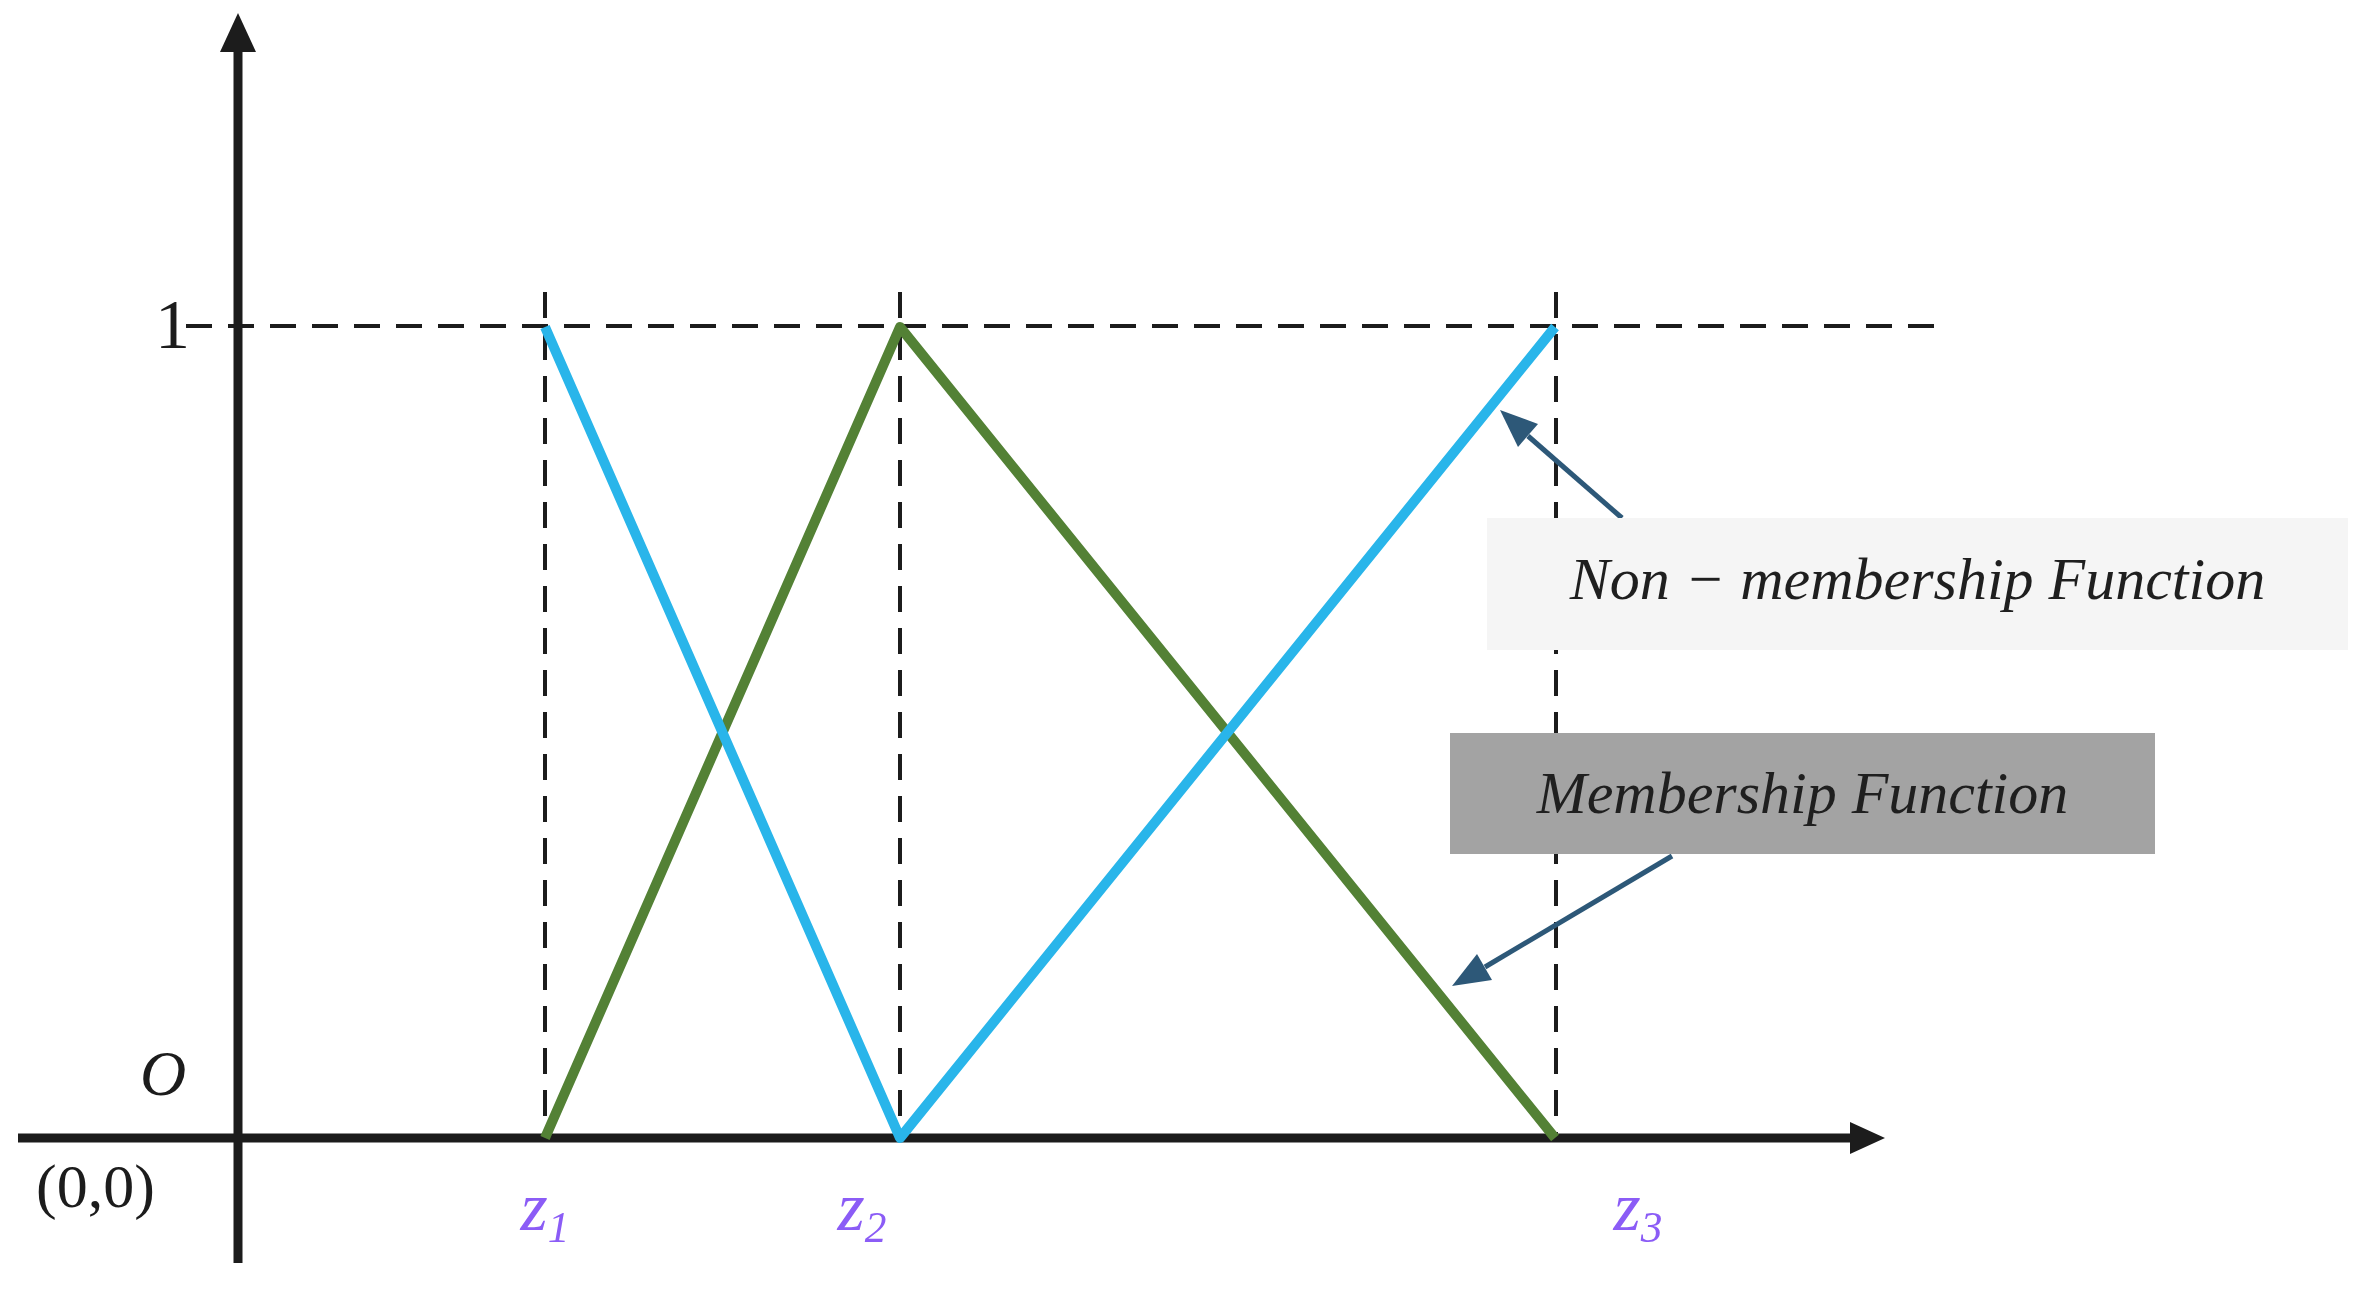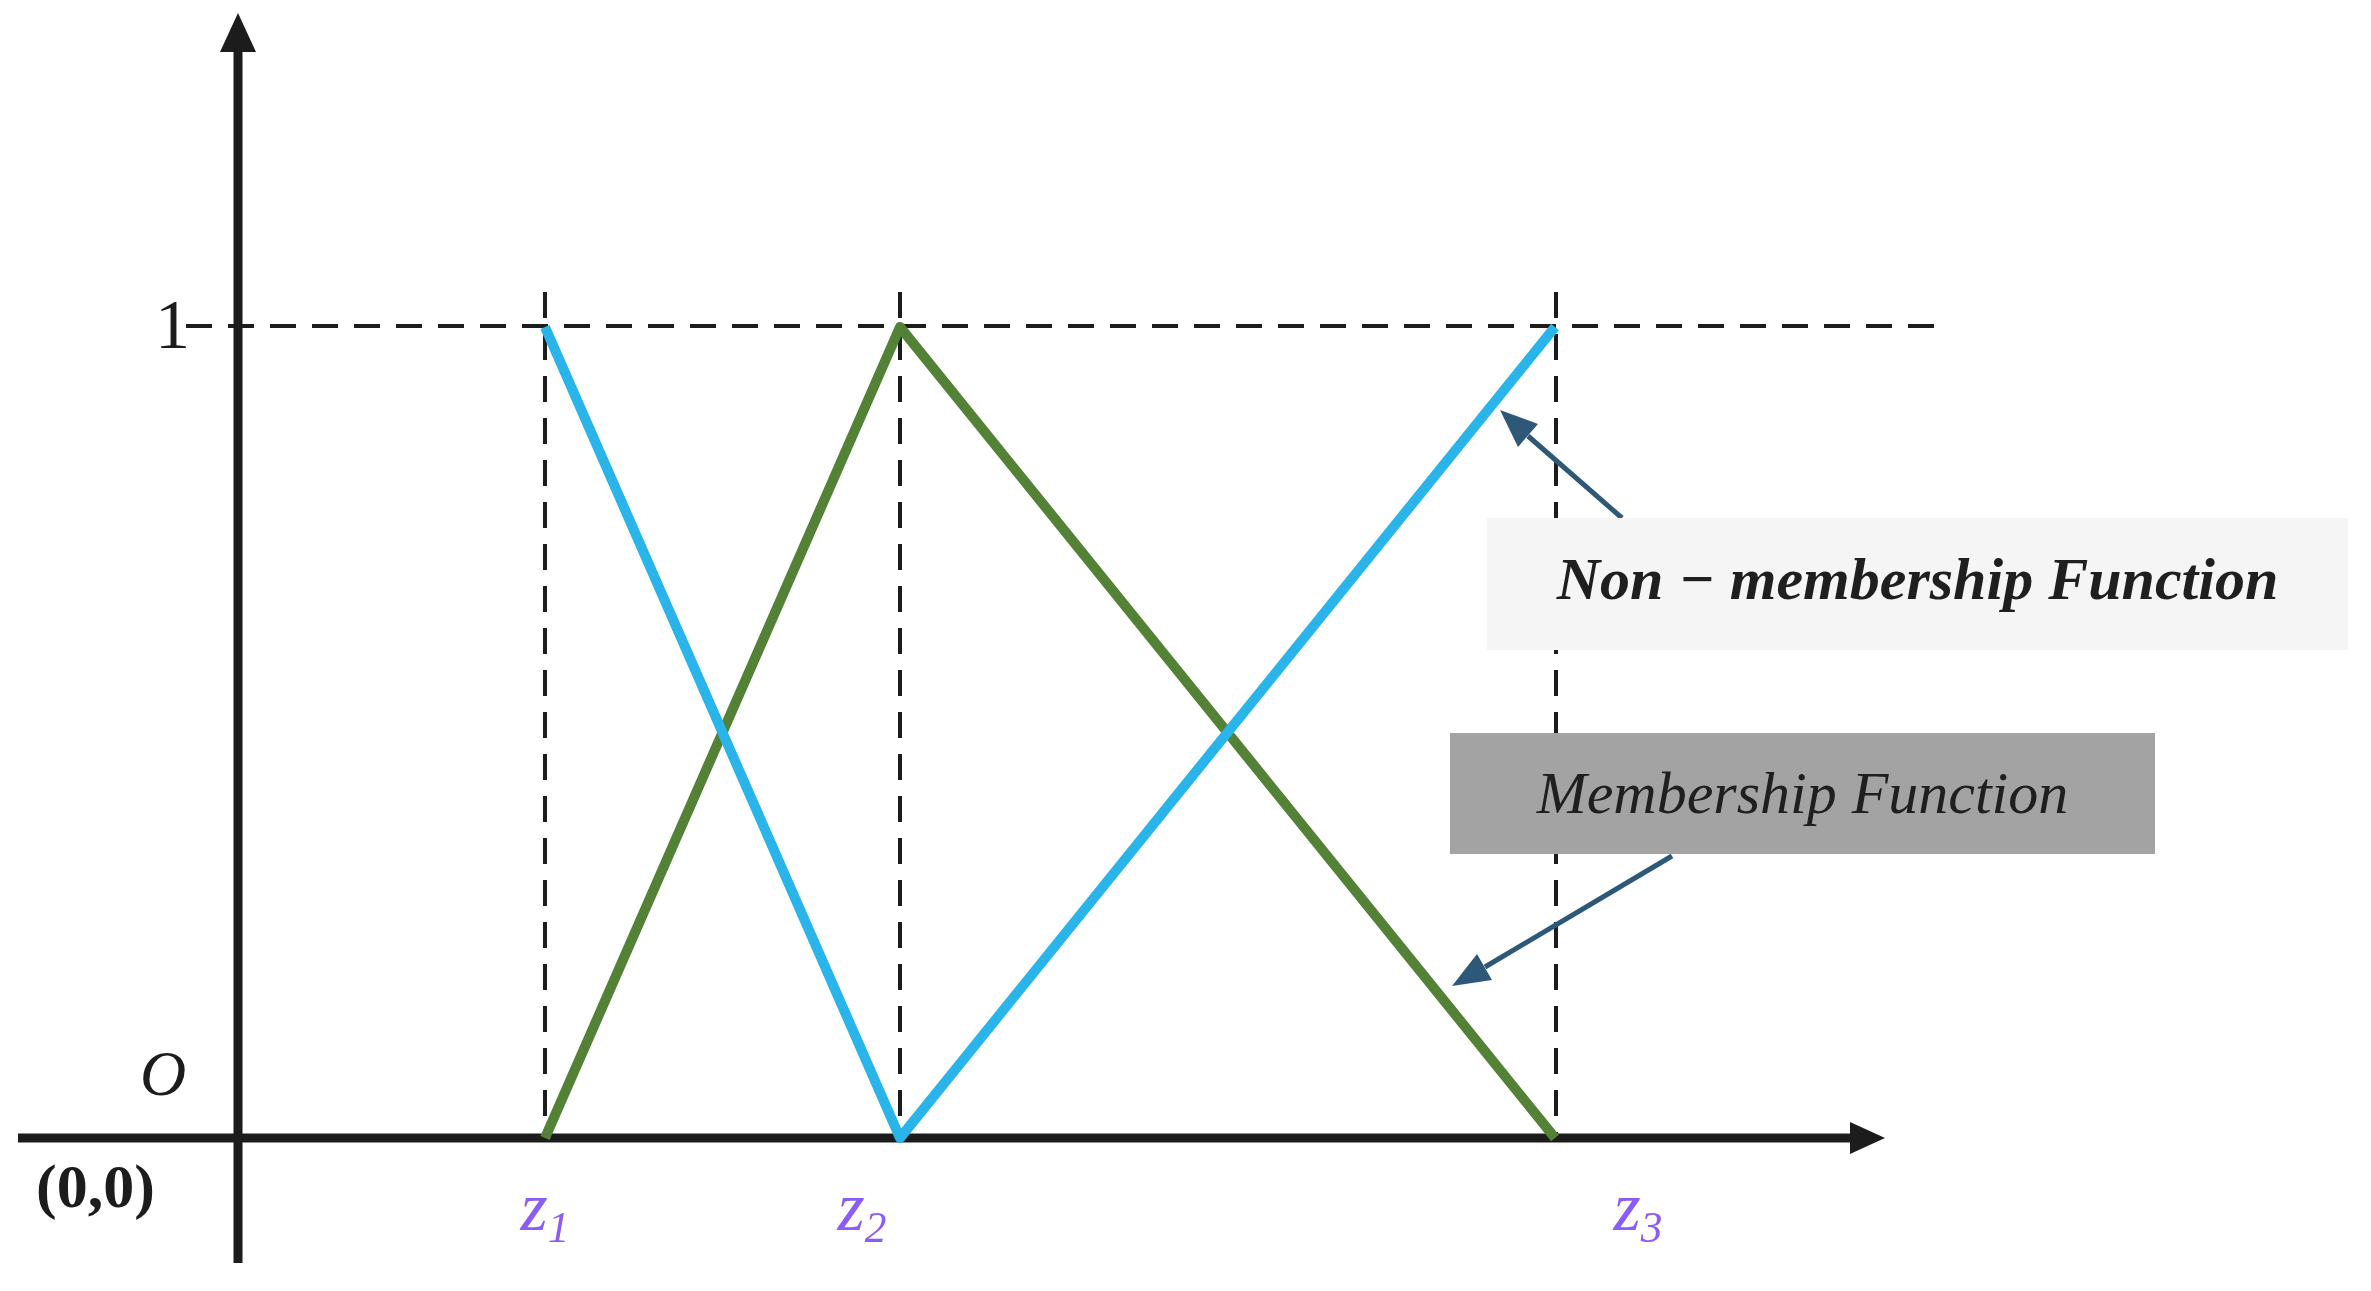"Non − membership Function" .ann-box-non { font-weight: bold -> none }
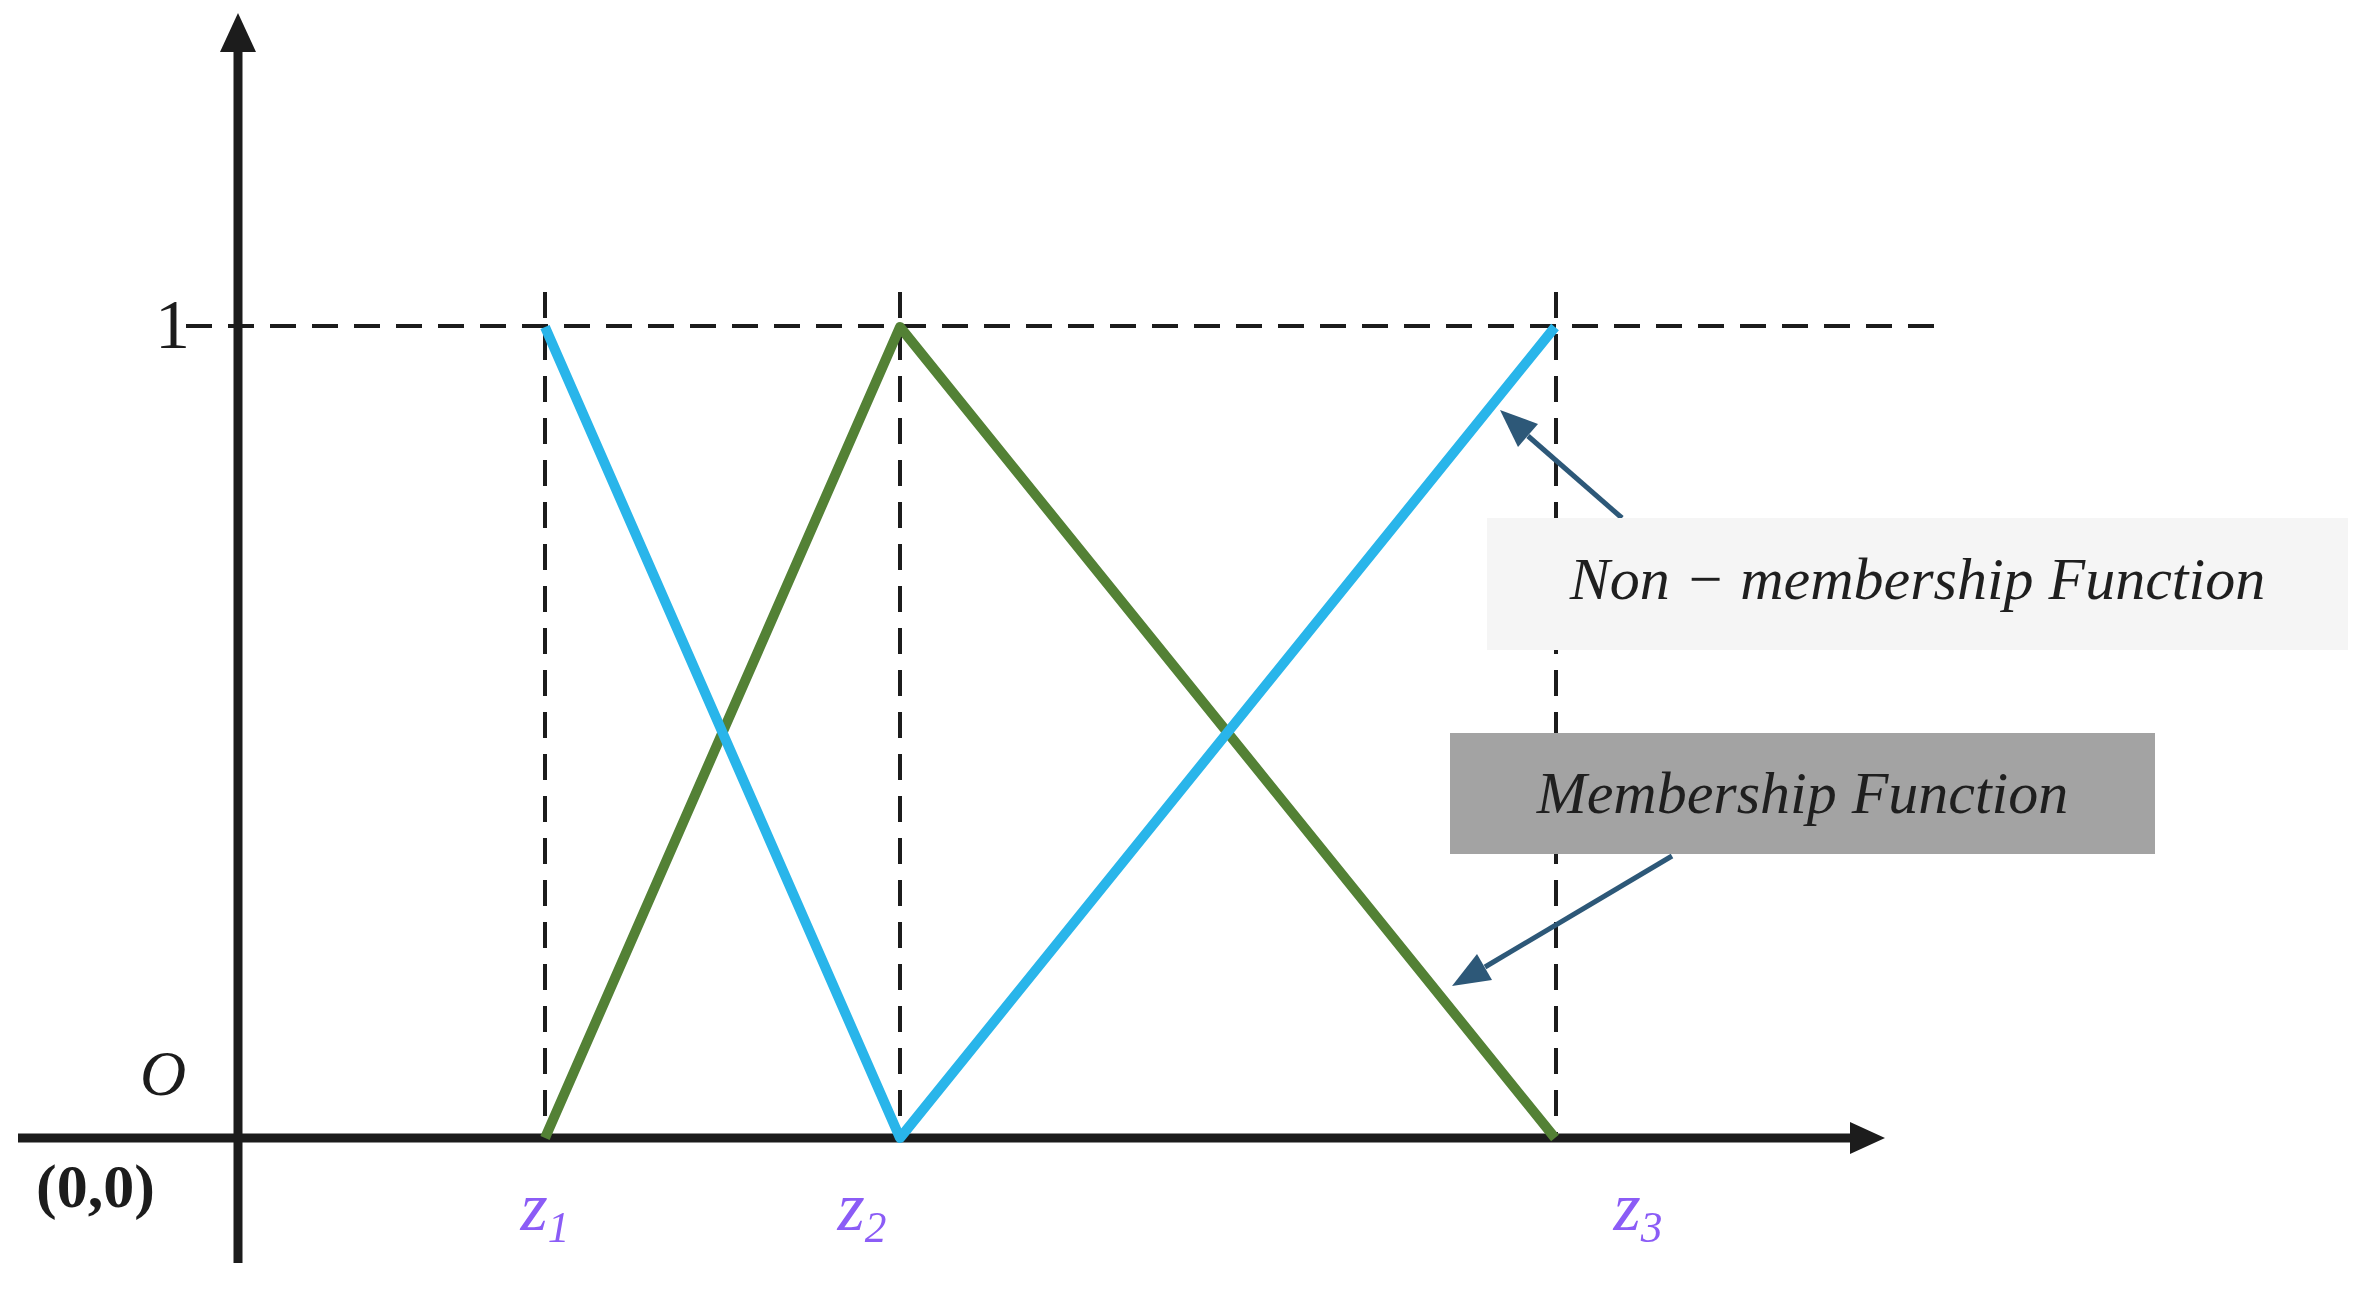"(0,0)" .origin-c { font-weight: bold -> none }
